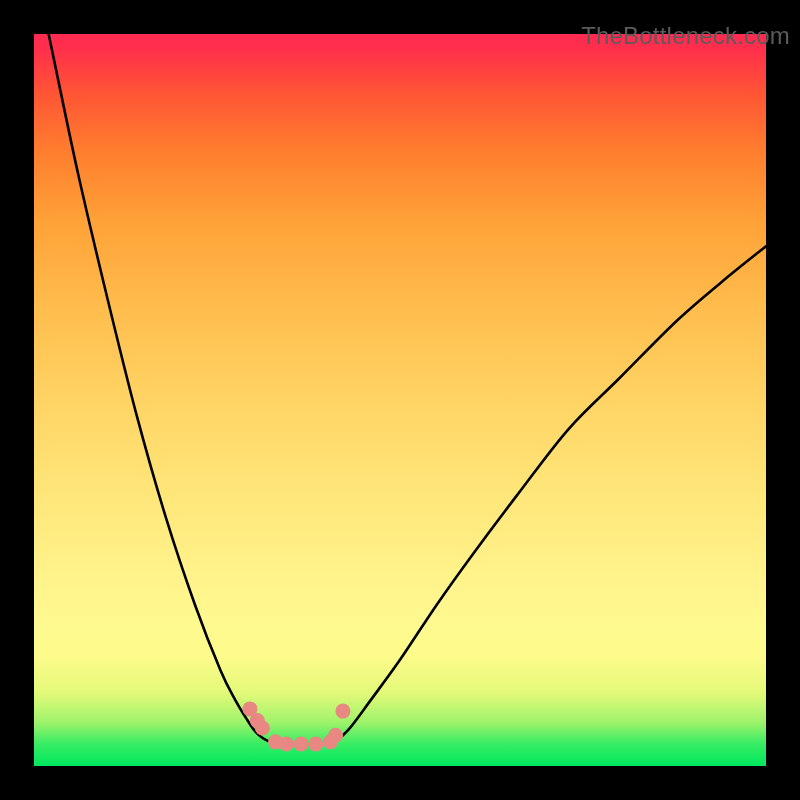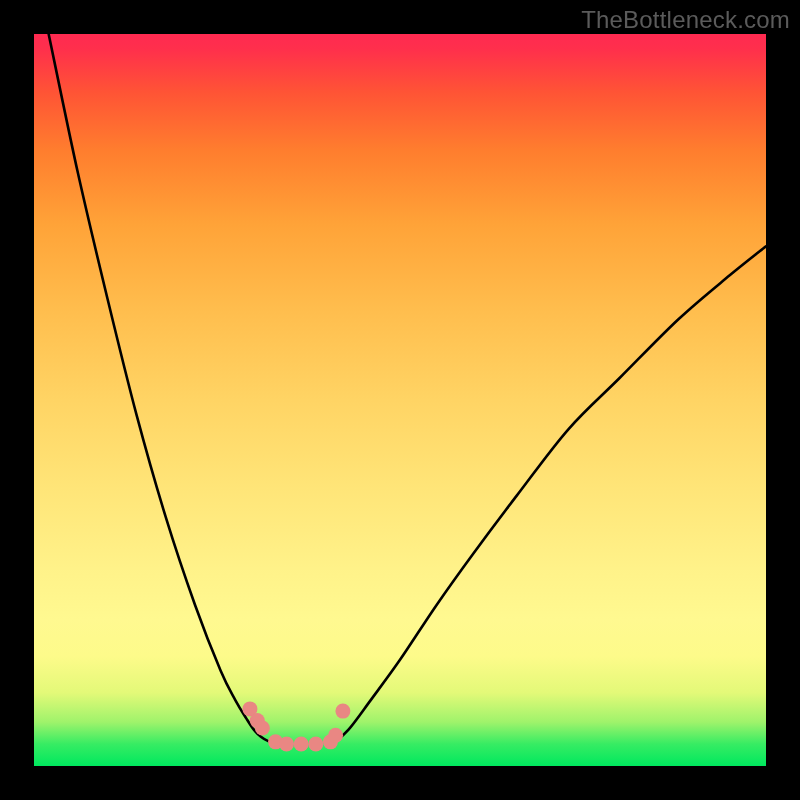"TheBottleneck.com" .watermark { top: 6px -> 22px }
